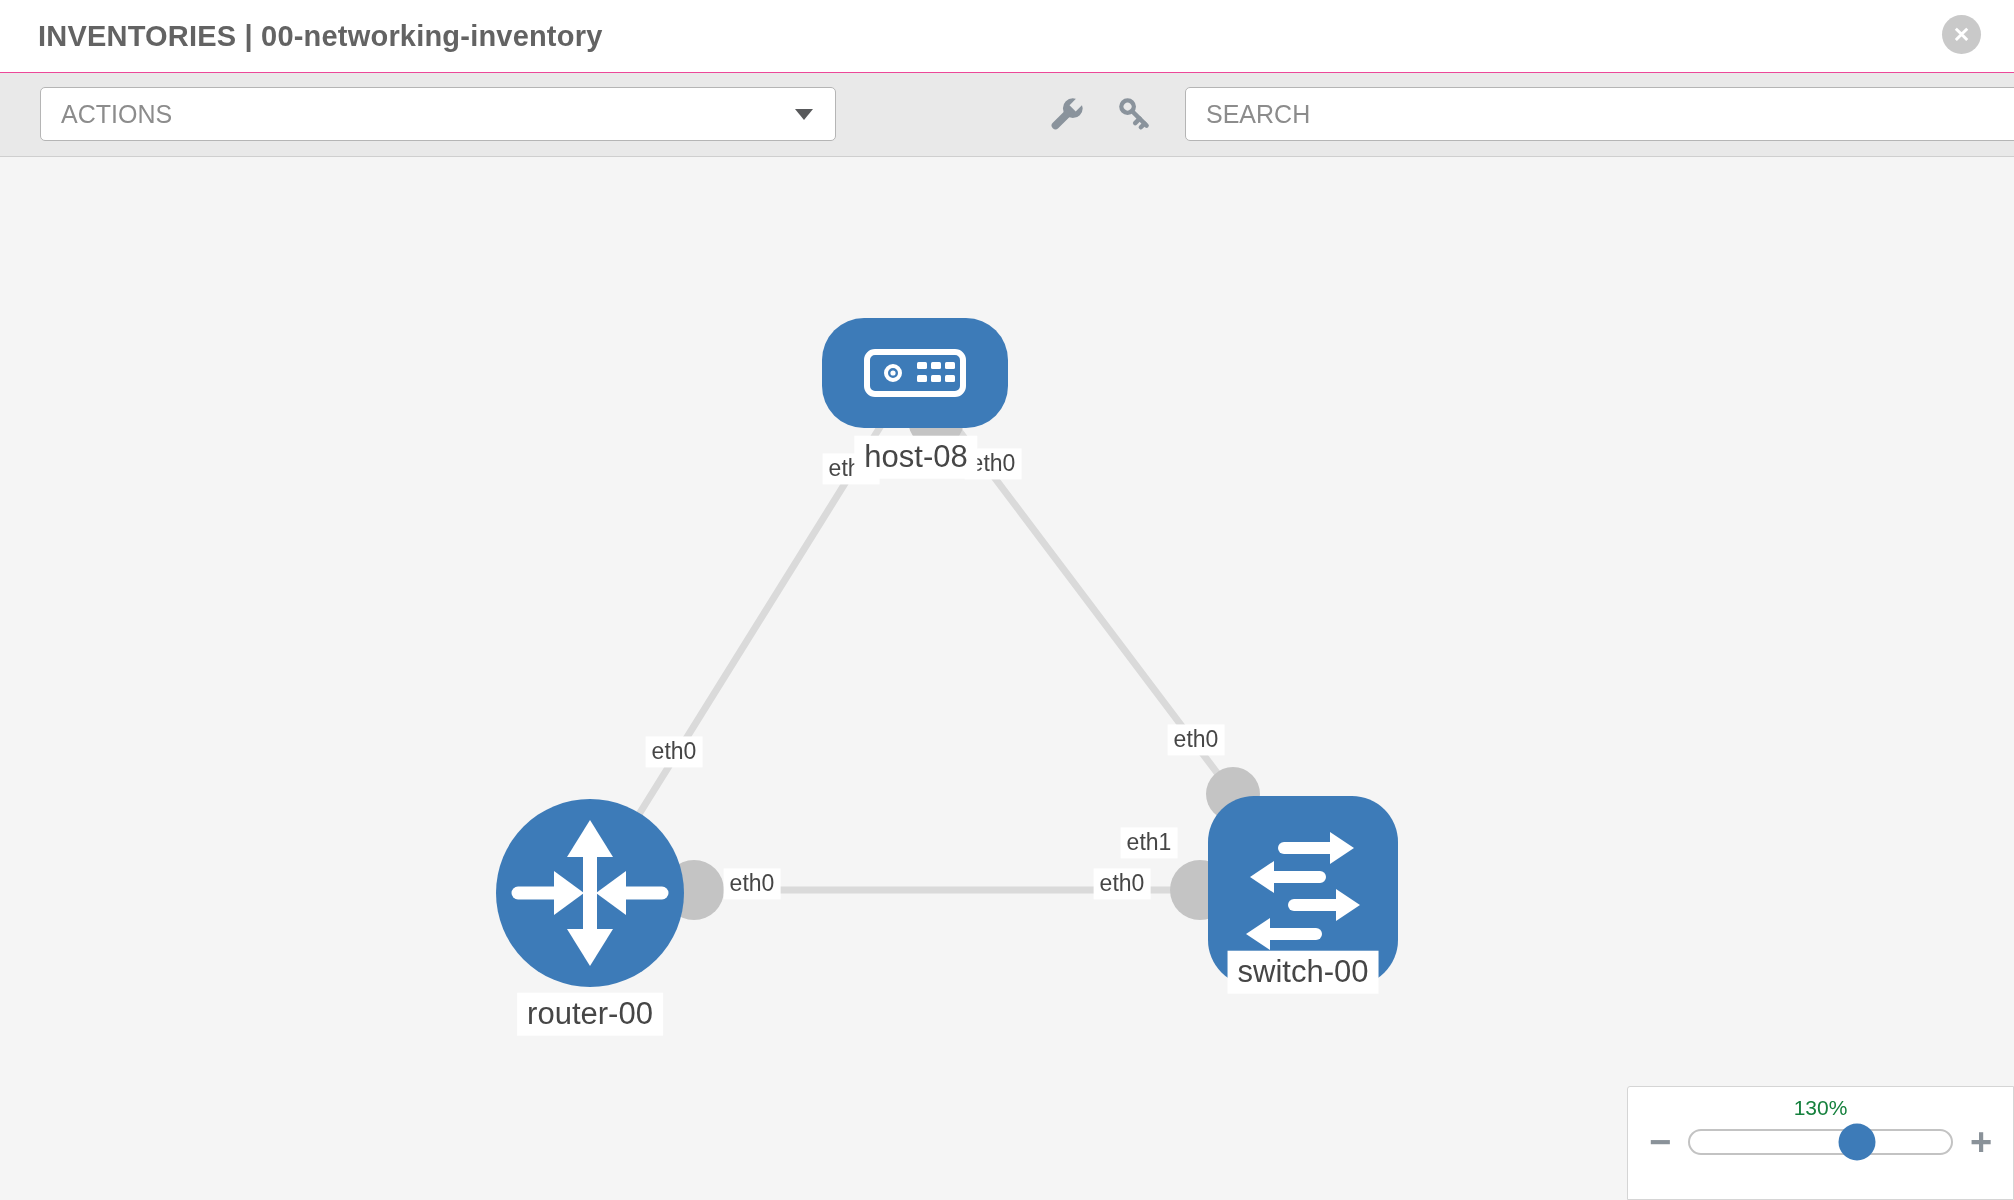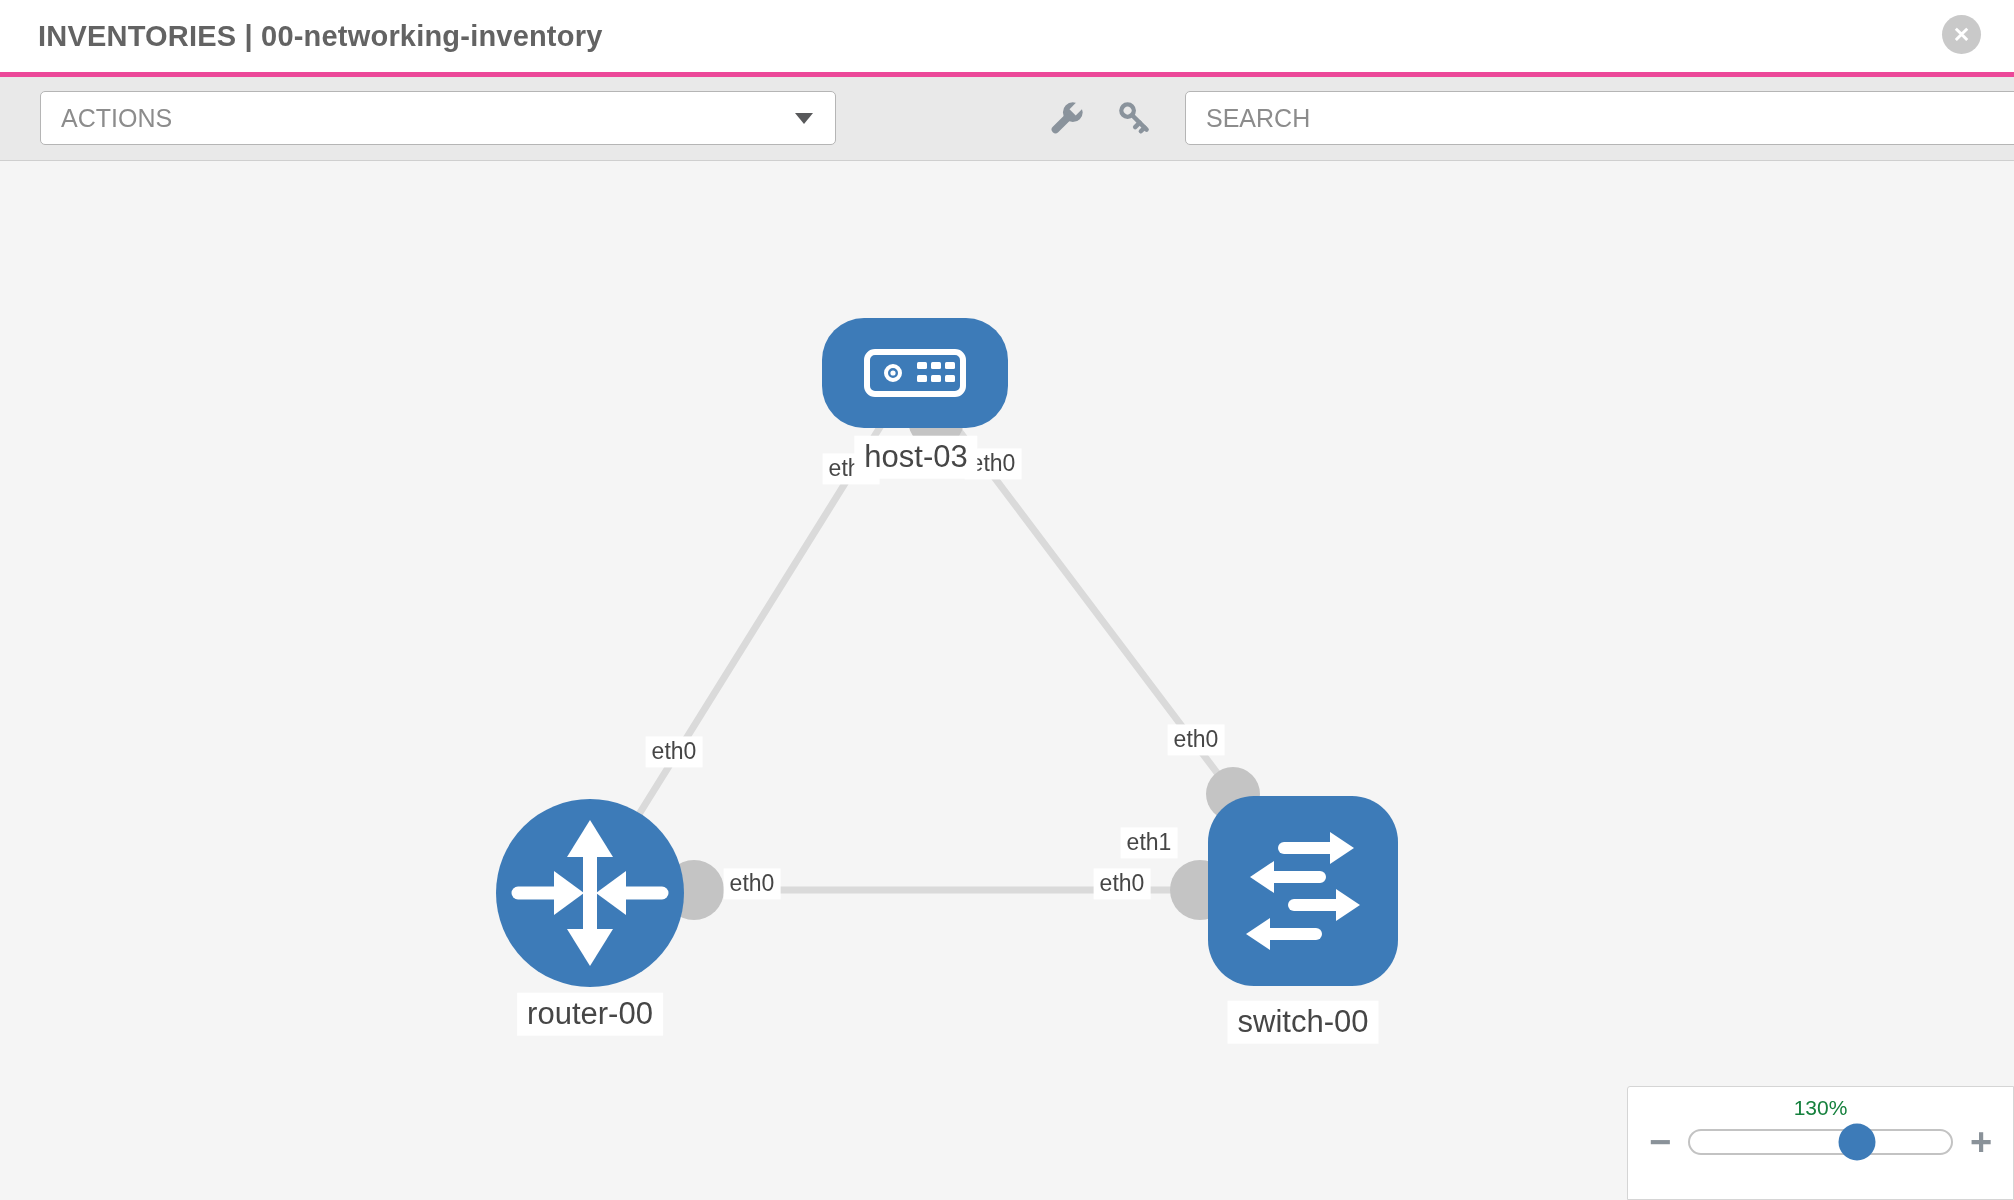"ACTIONS" .toolbar { border-top: 5px solid #ec4899 -> 1px solid #ec4899 }
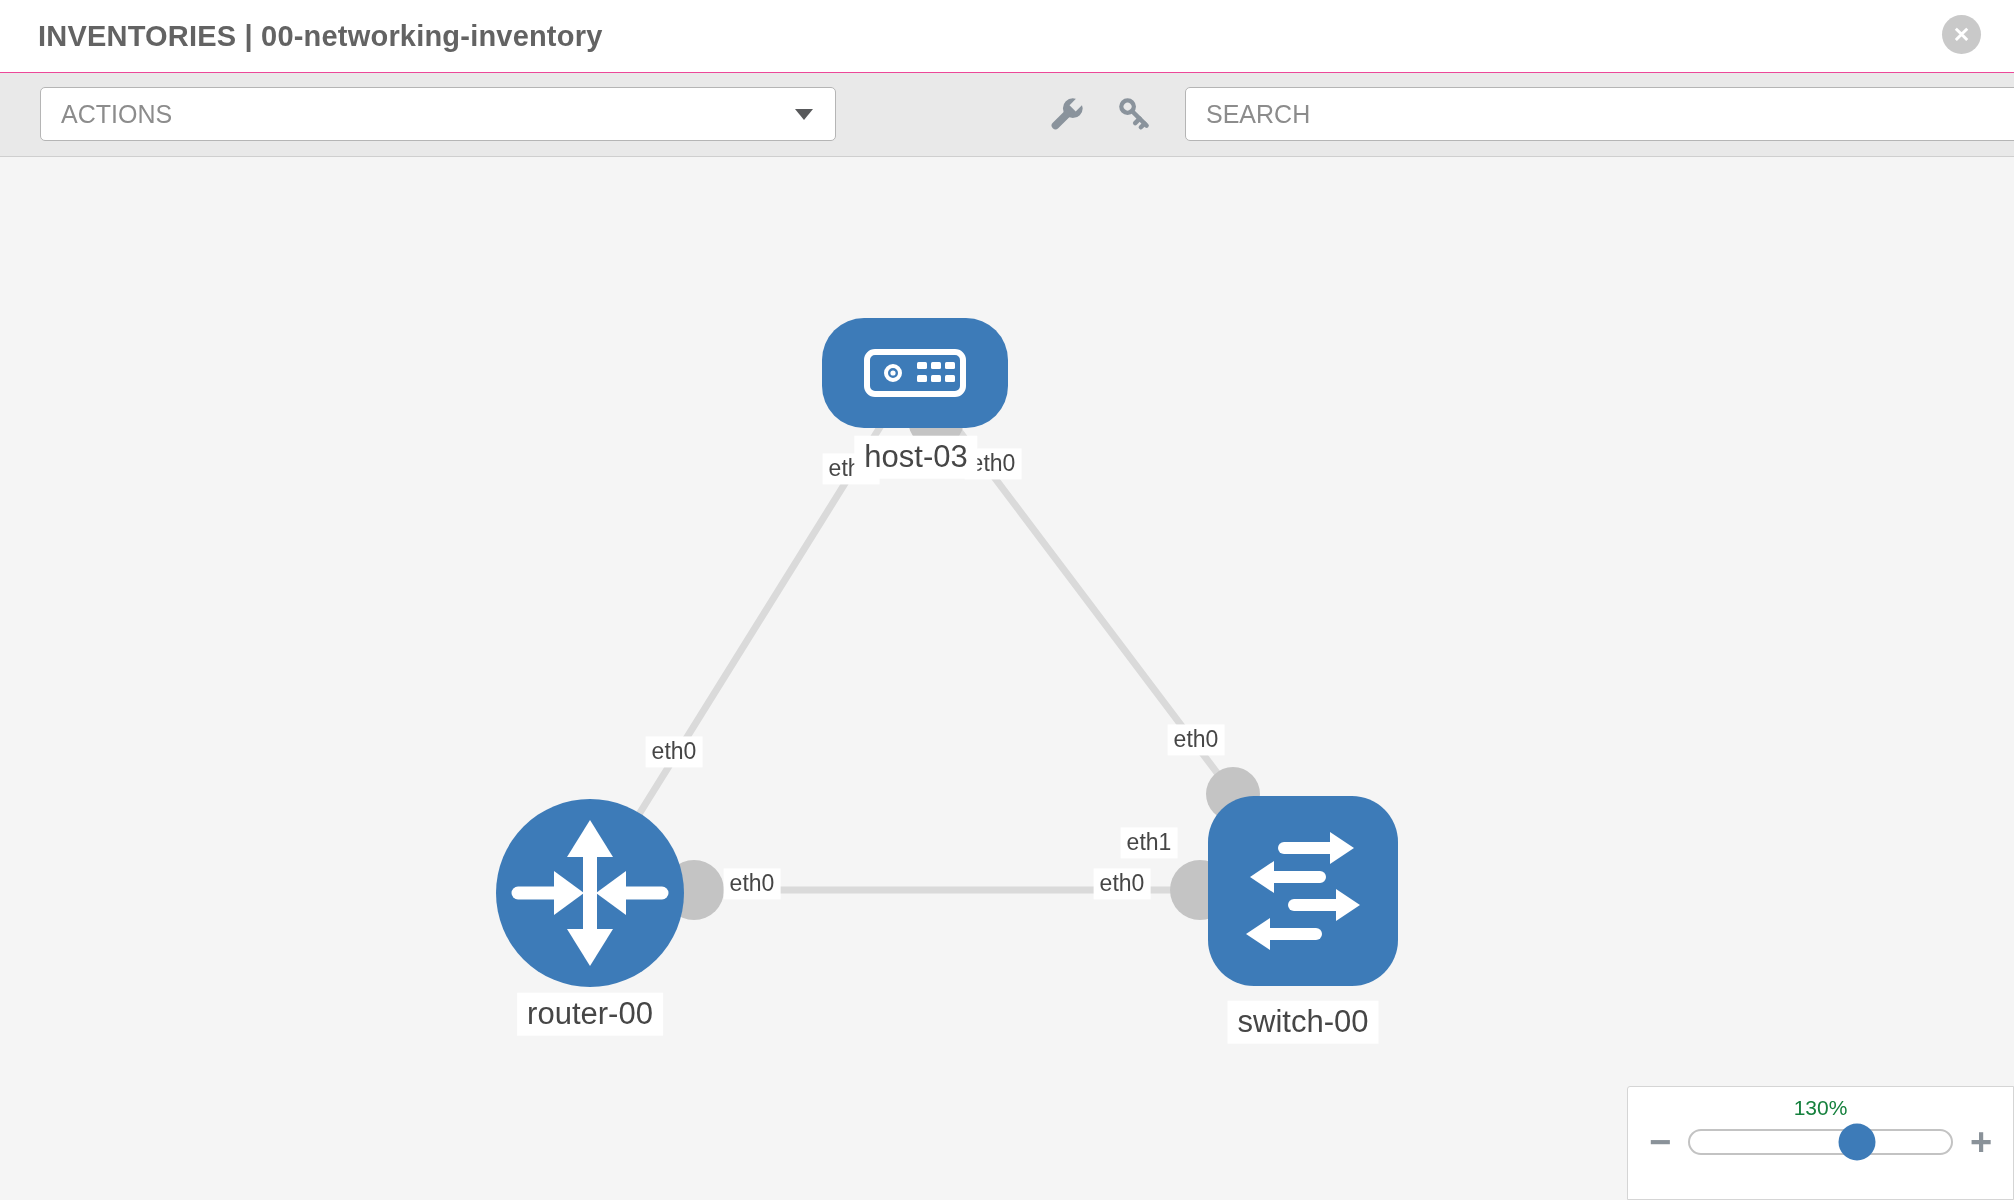"host-03" span.chip { text: host-03 -> host-08 }
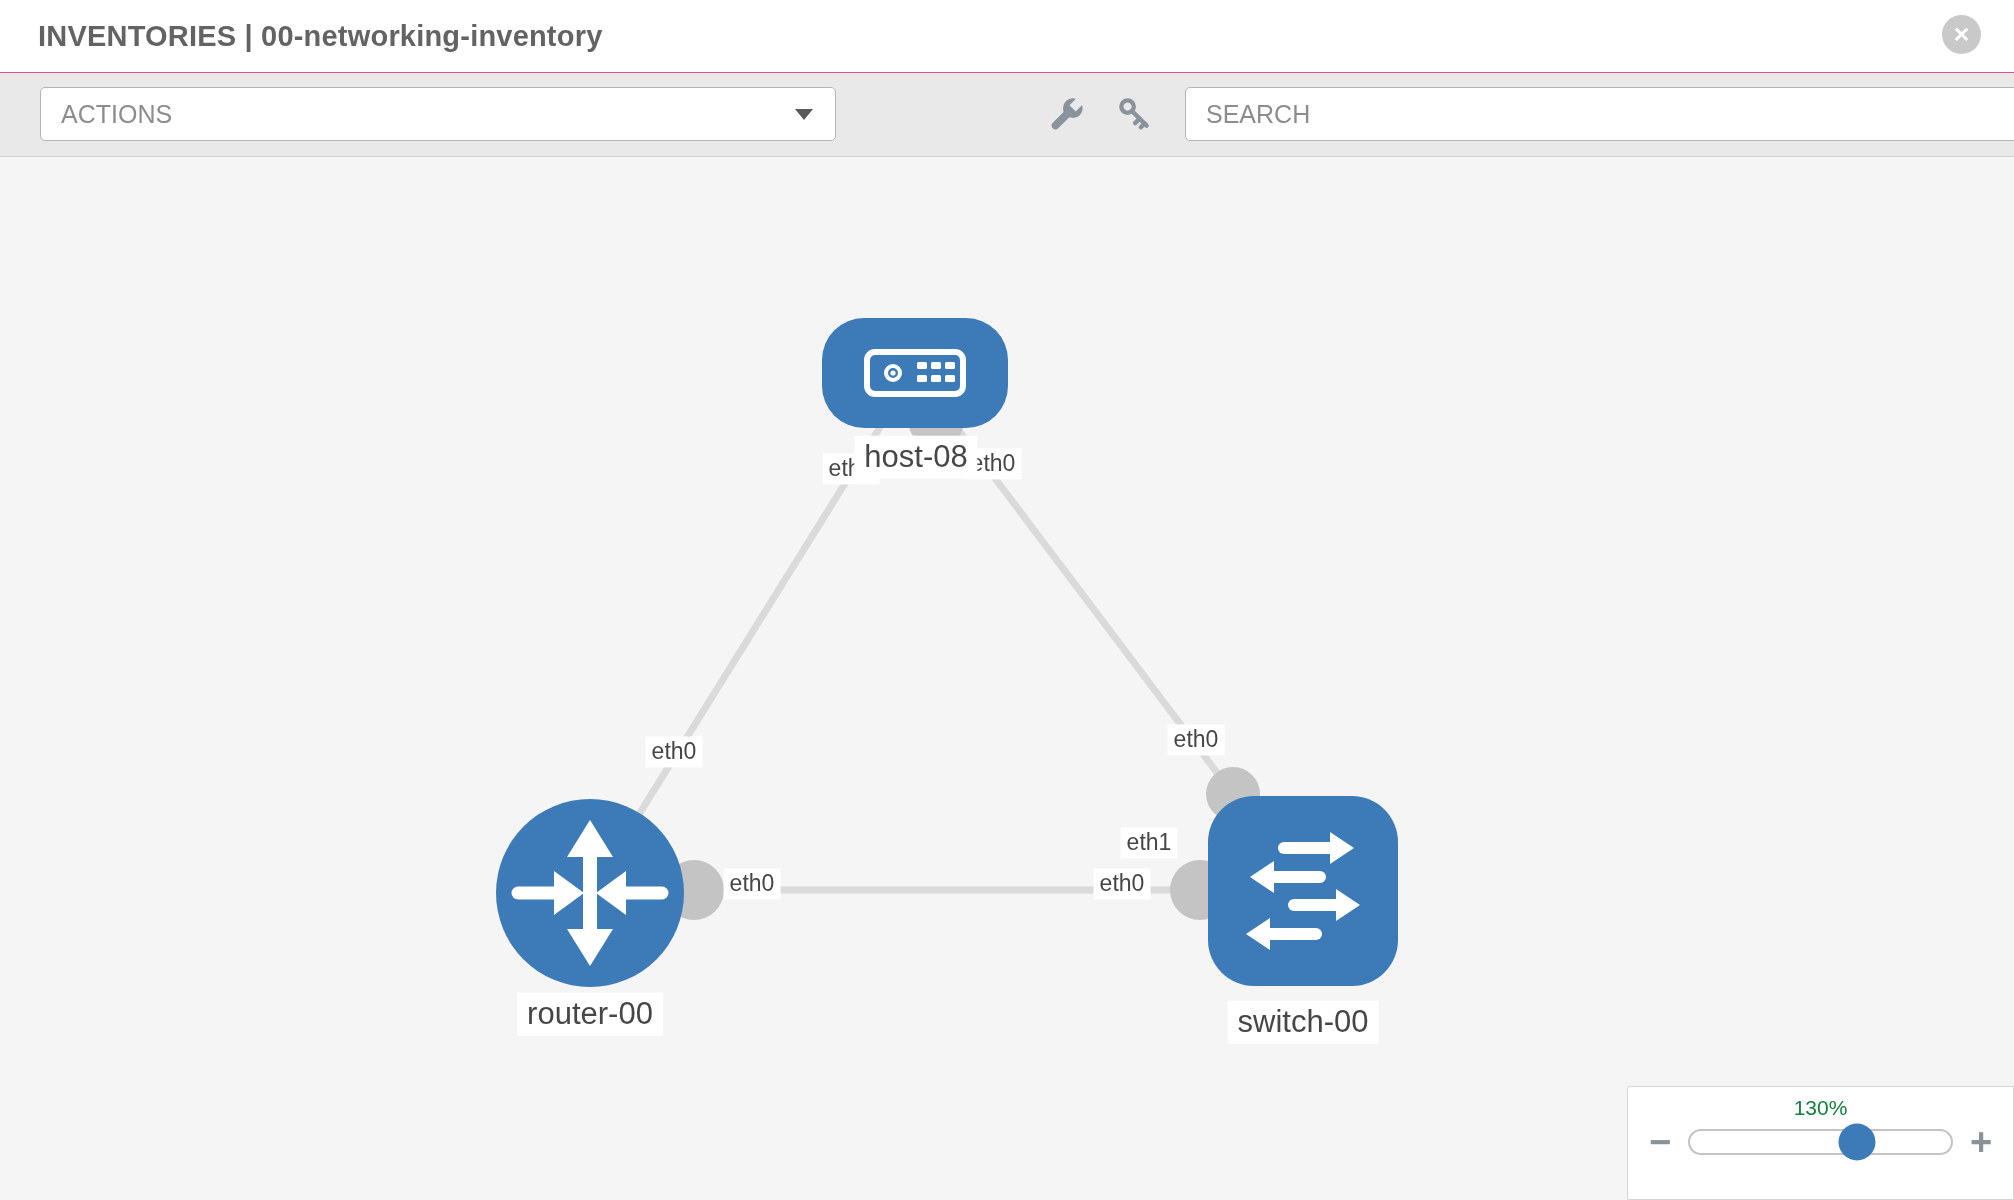"switch-00" span.chip { top: 1022px -> 972px }
